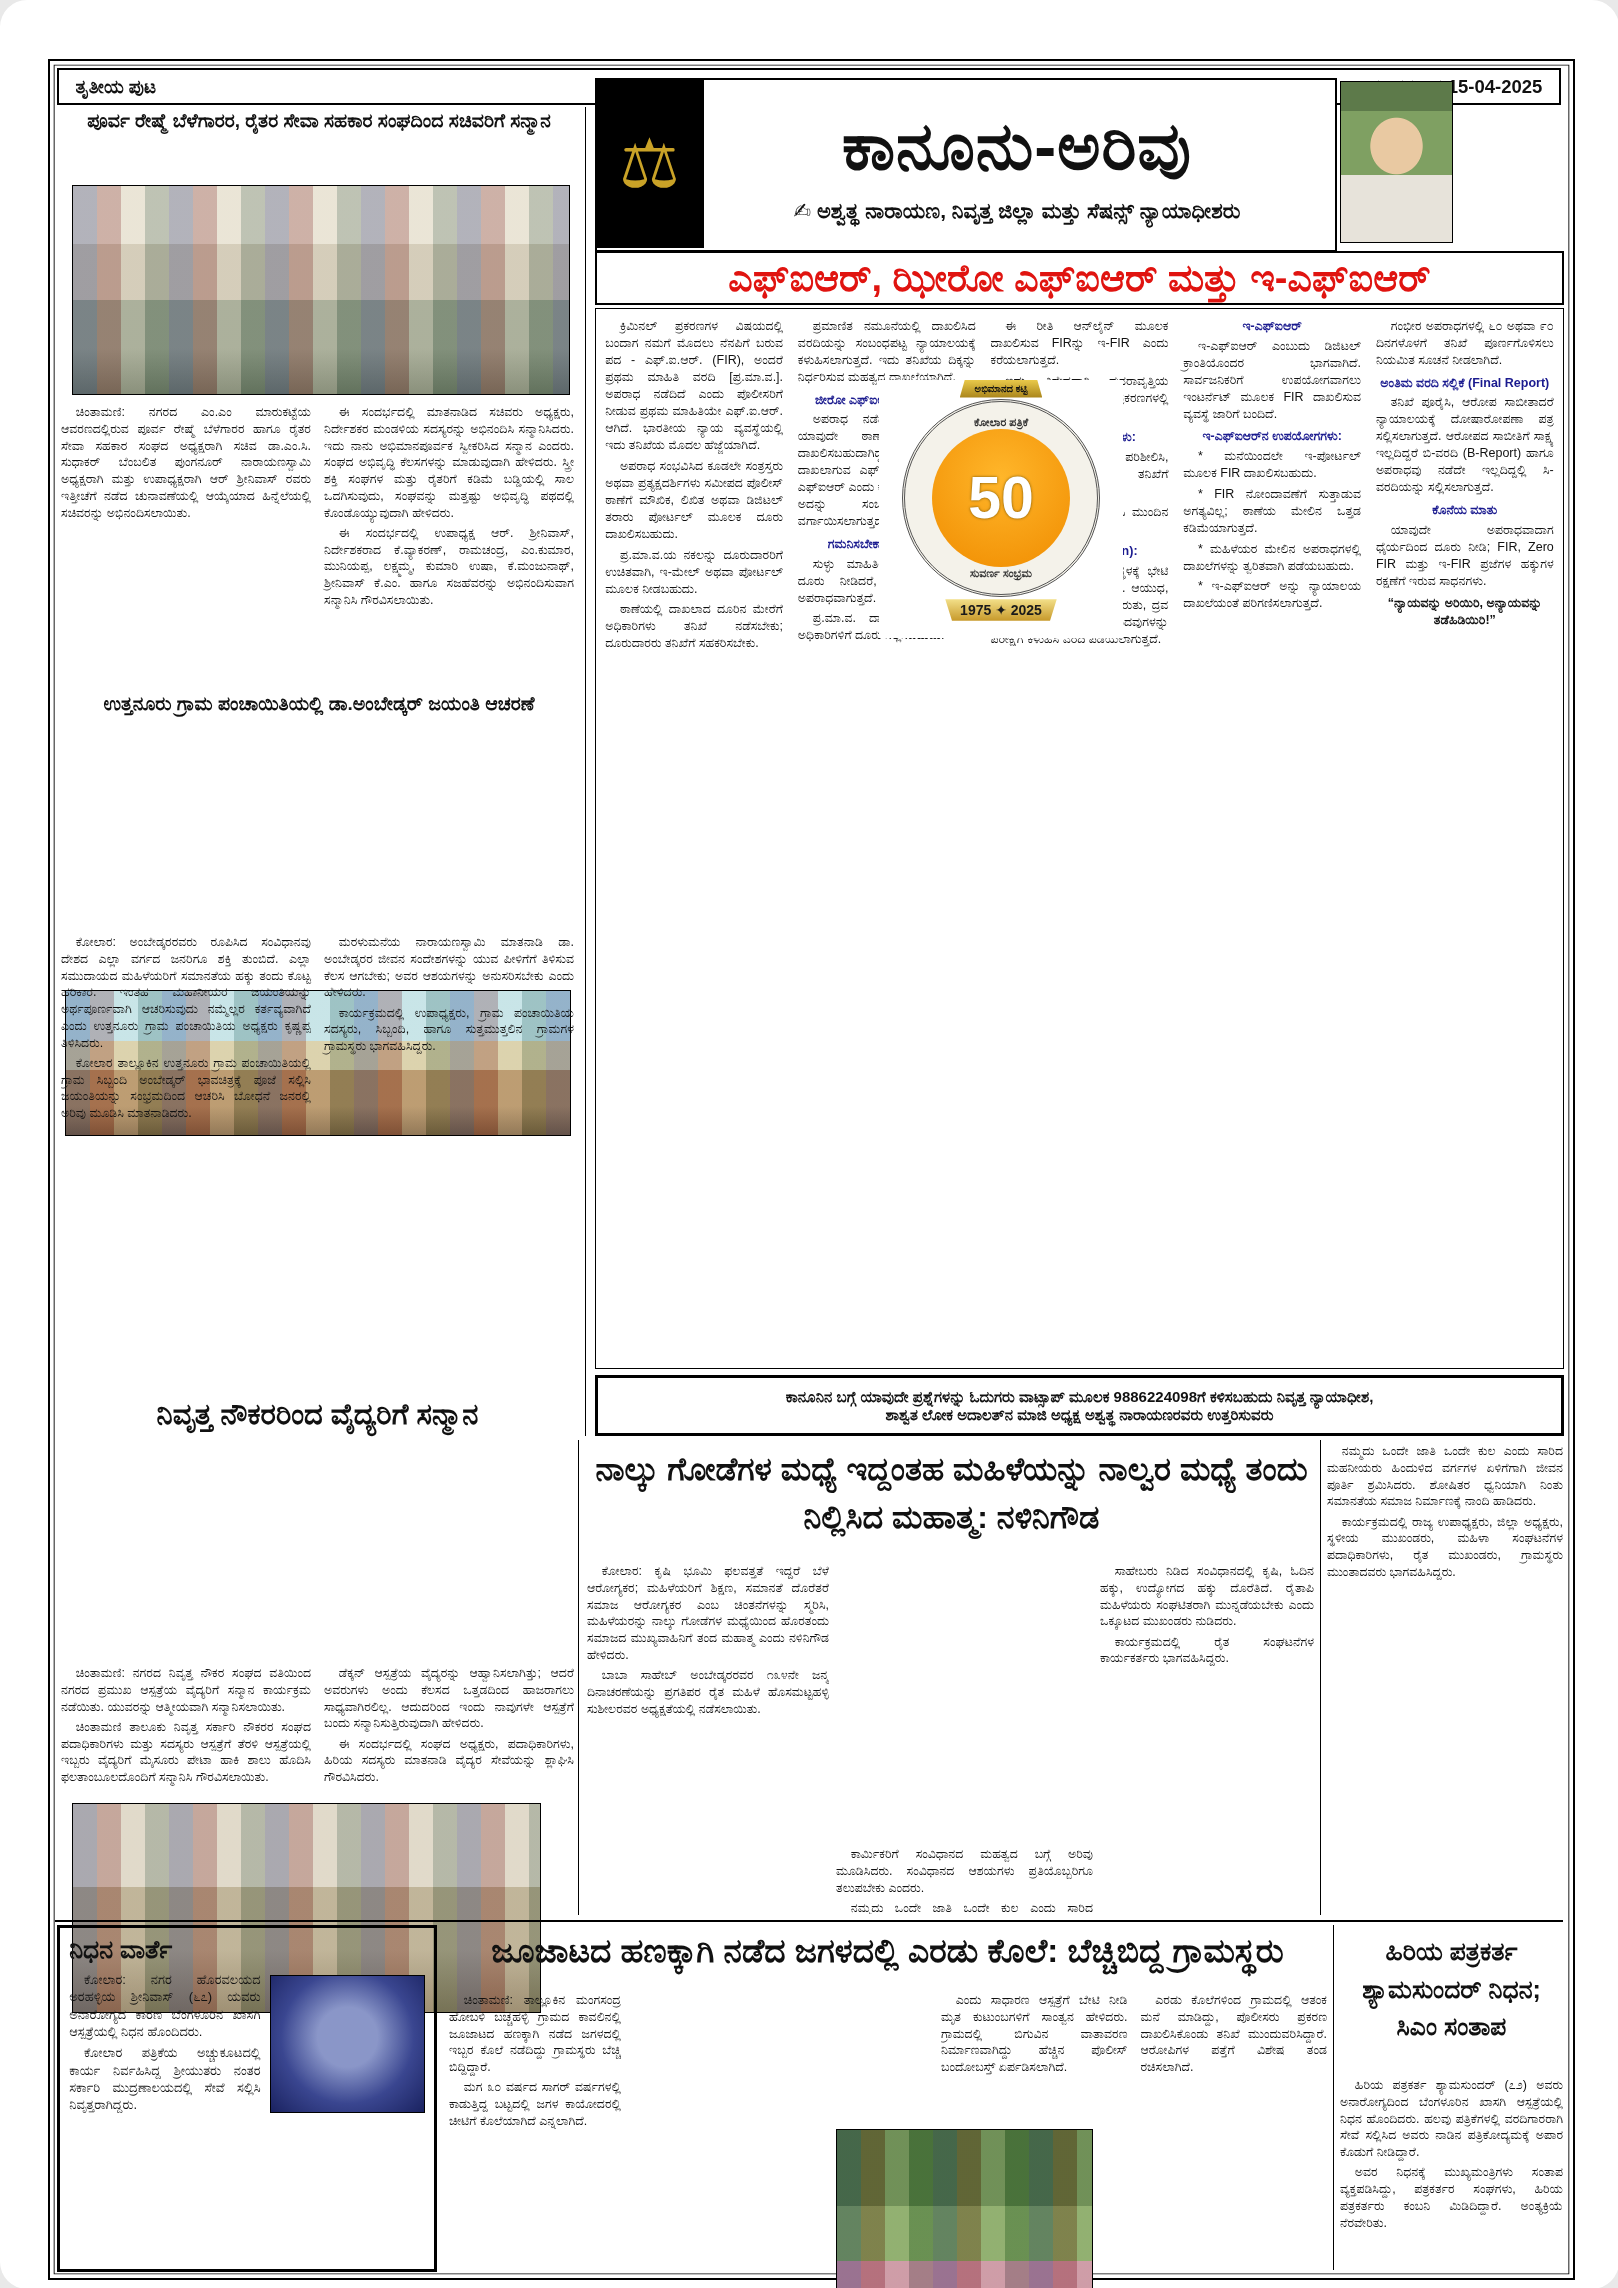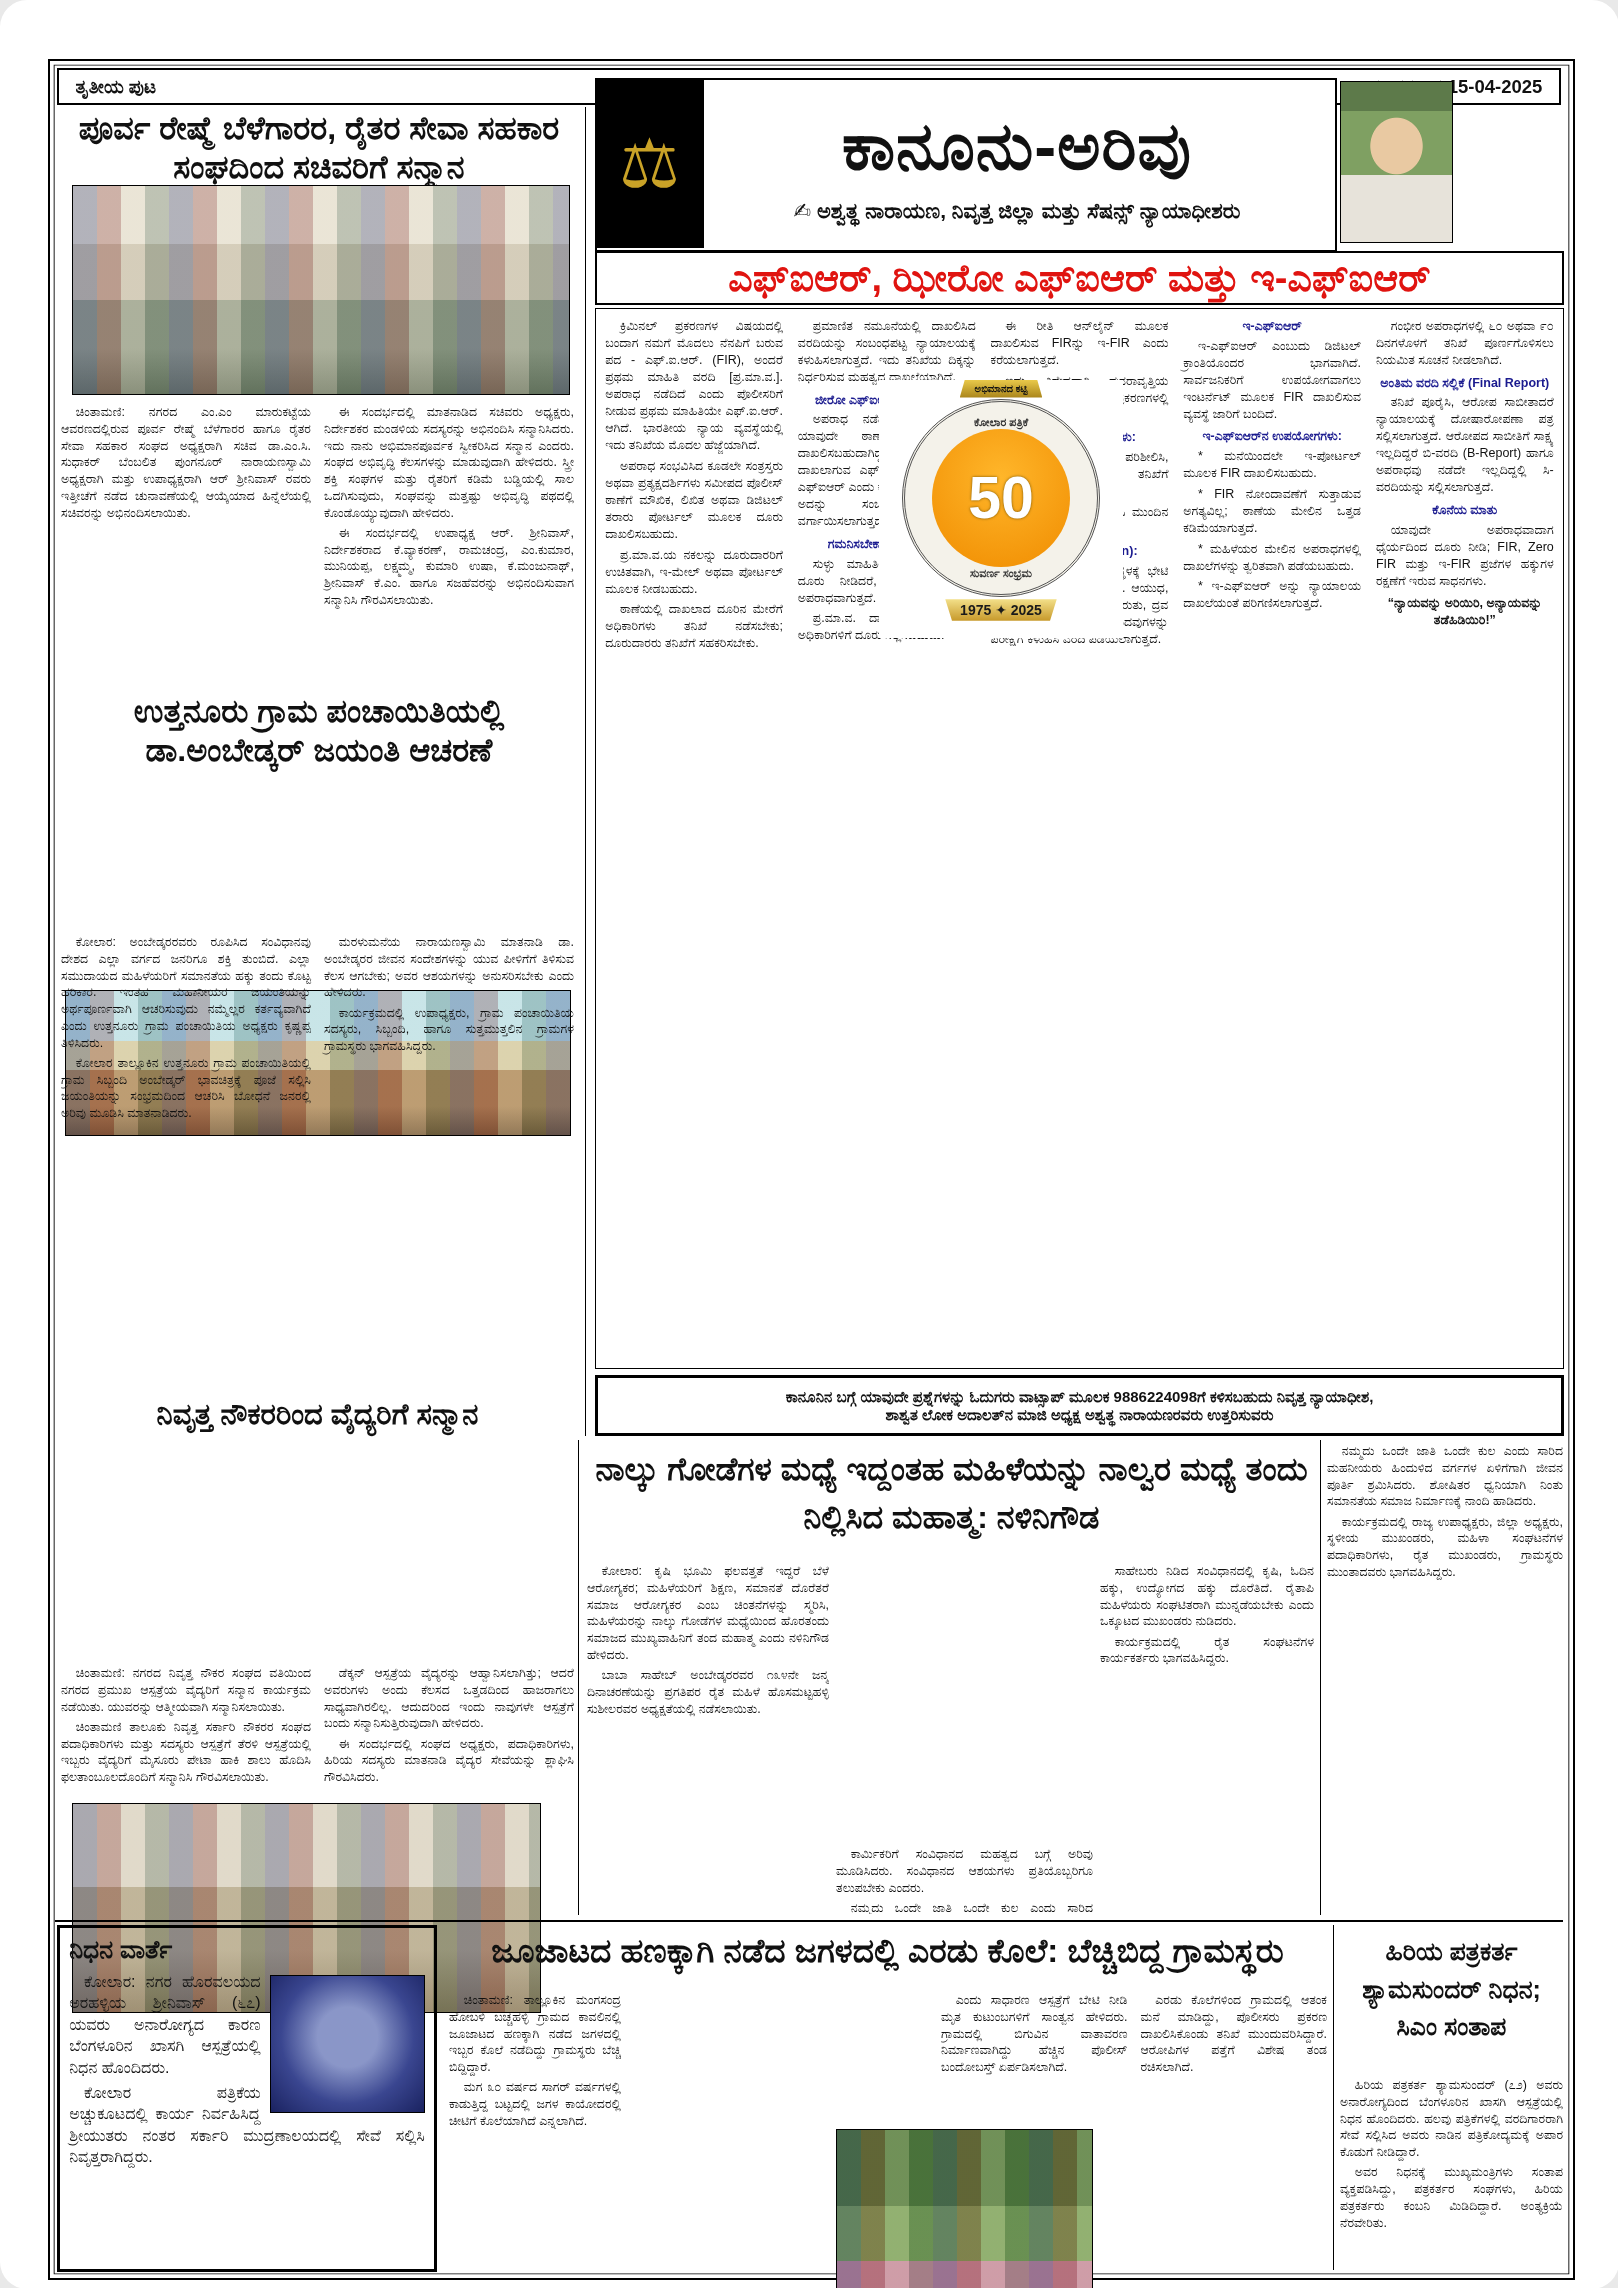"ಪೂರ್ವ ರೇಷ್ಮೆ ಬೆಳೆಗಾರರ, ರೈತರ ಸೇವಾ" .hl-sm { font-size: 32px -> 19px }
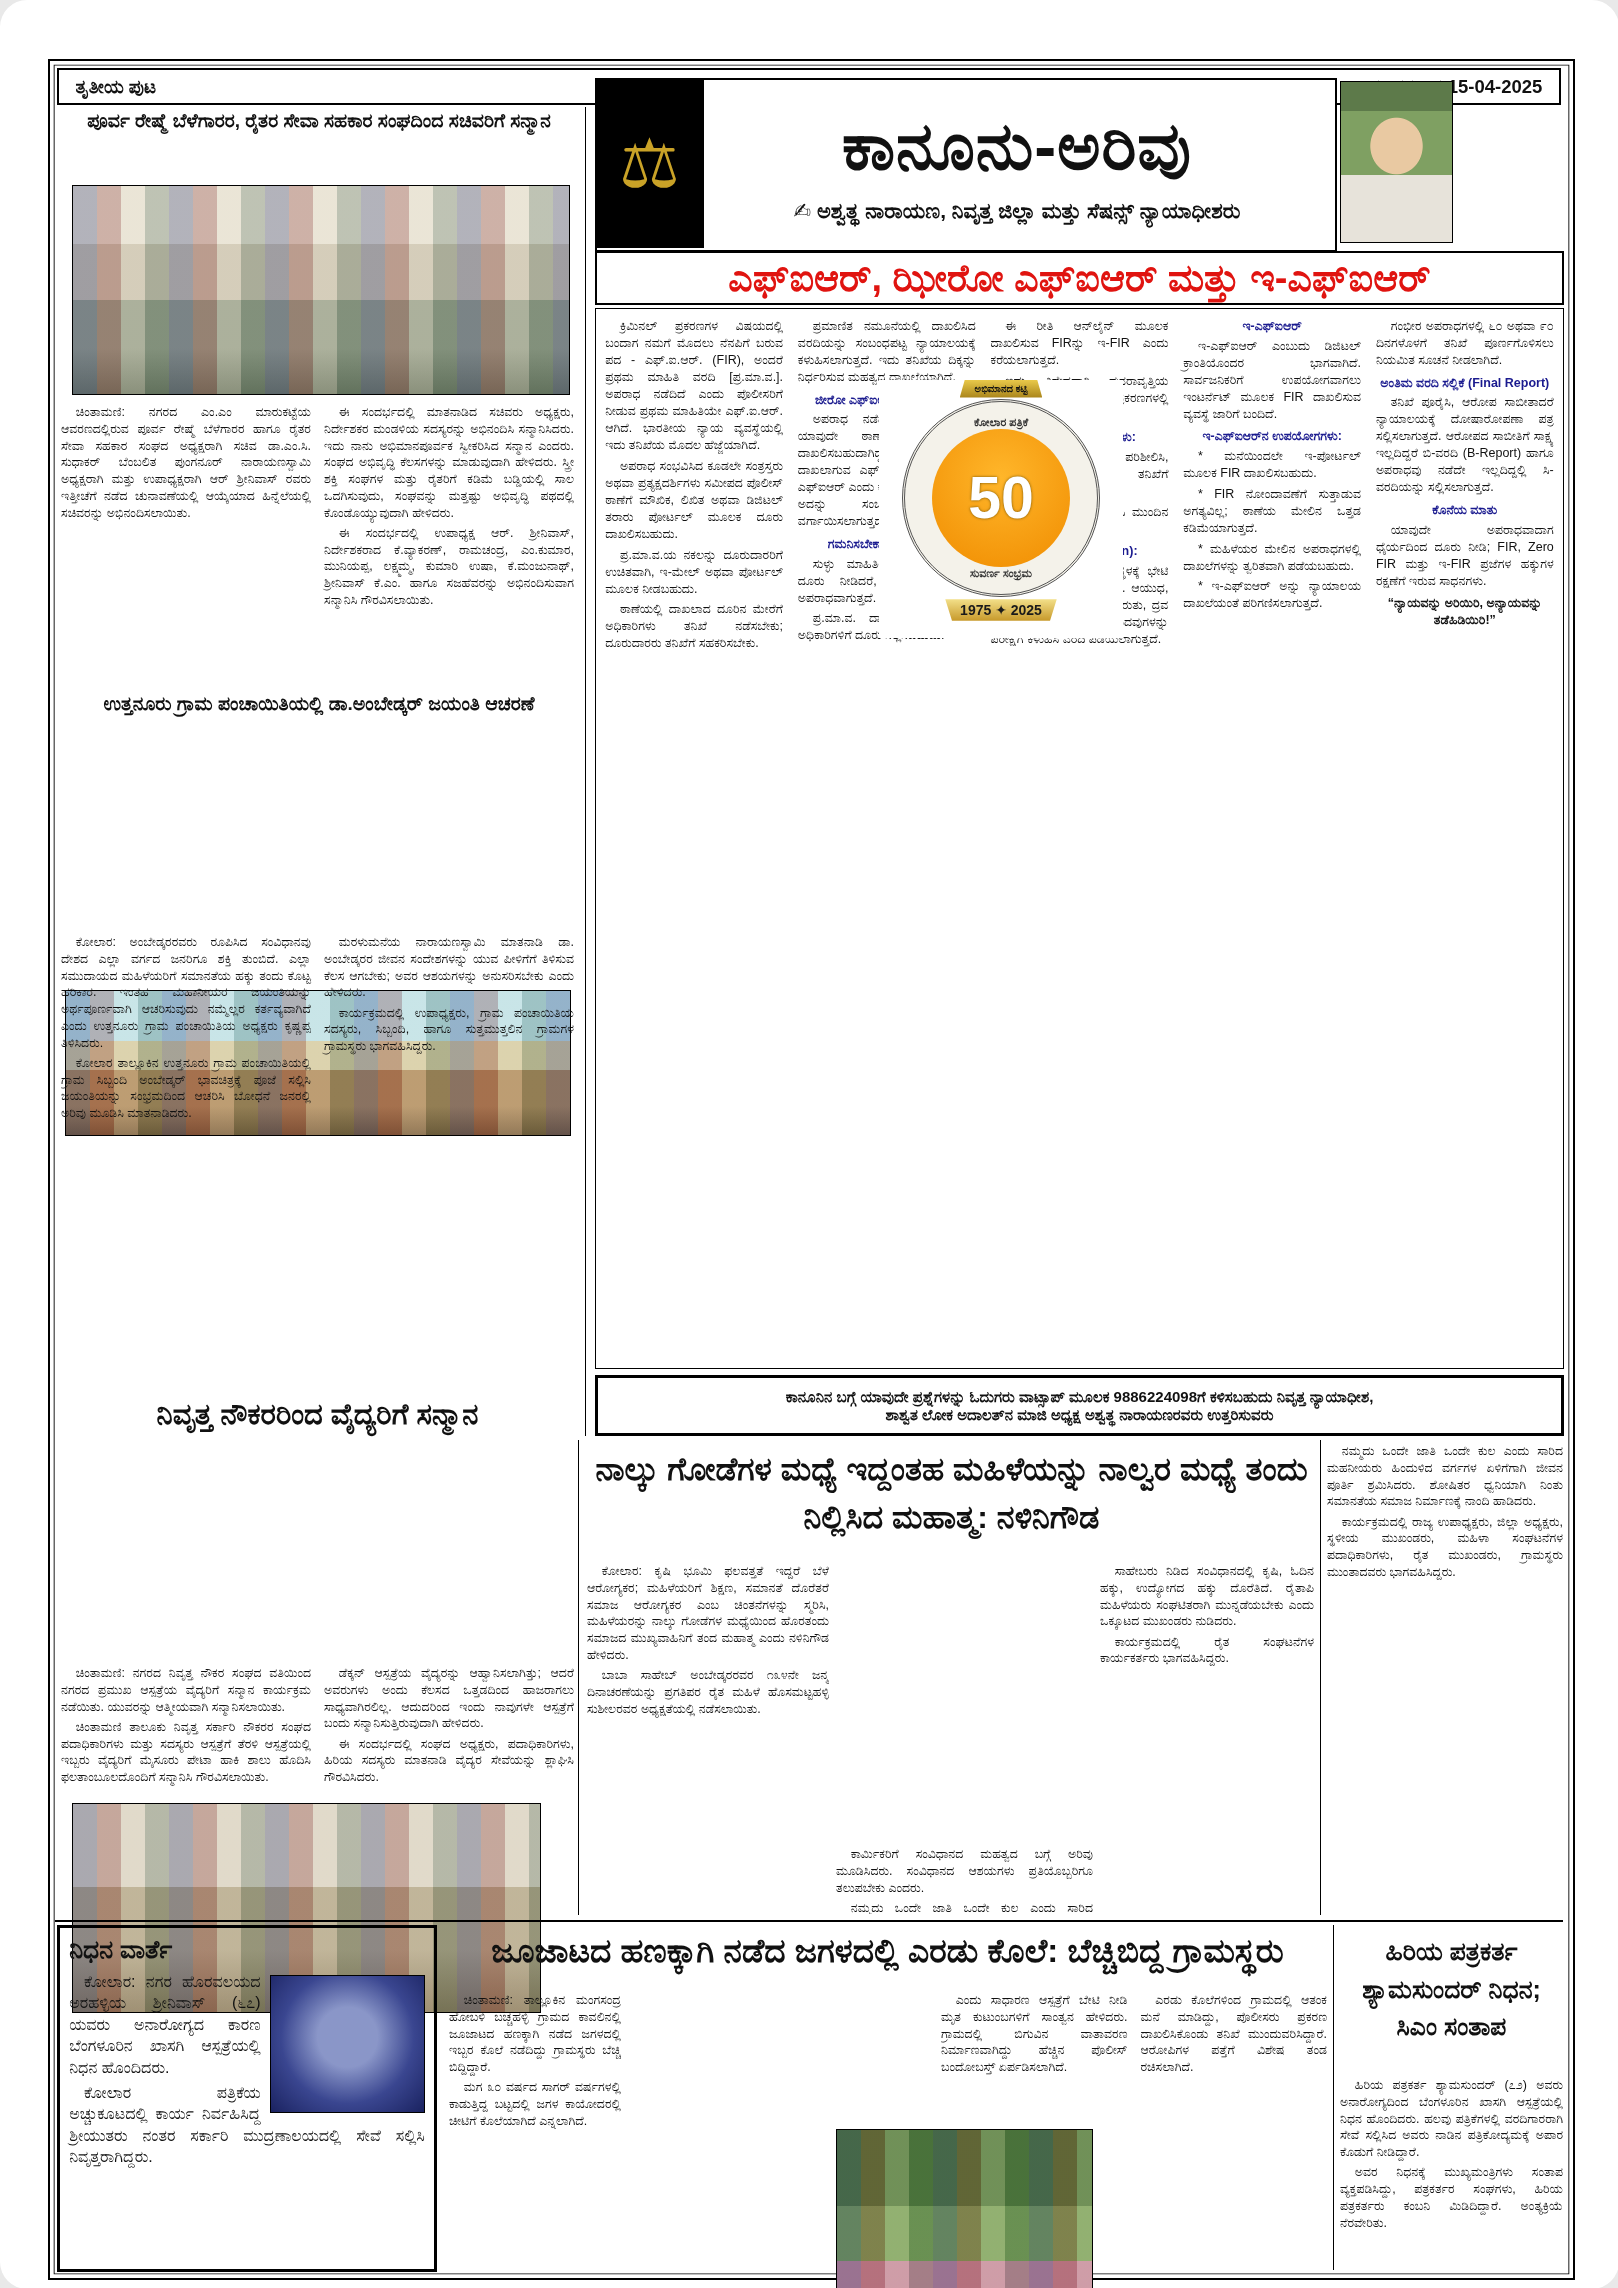"ಕೋಲಾರ: ನಗರ ಹೊರವಲಯದ ಅರಹಳ್ಳಿಯ ಶ್ರೀನಿವಾಸ್" div.cols { font-size: 16px -> 13px }
